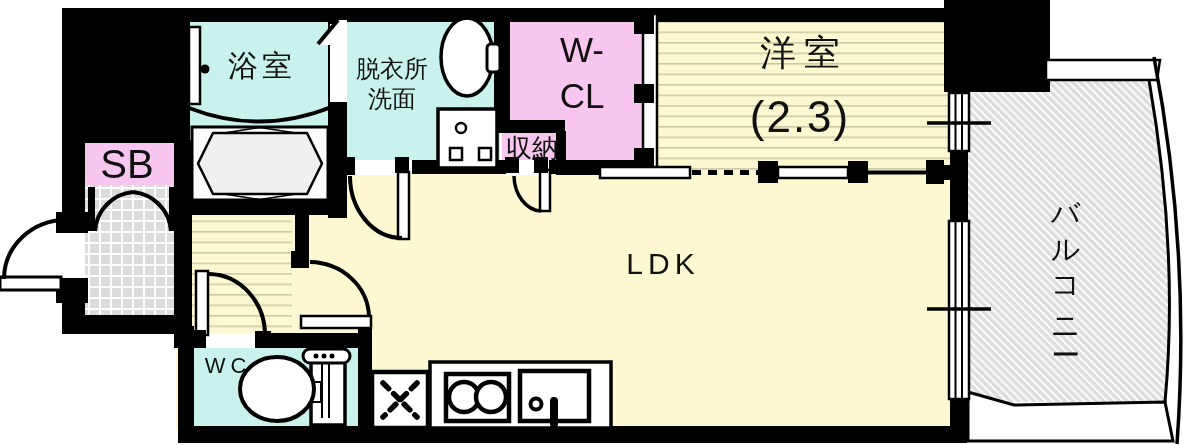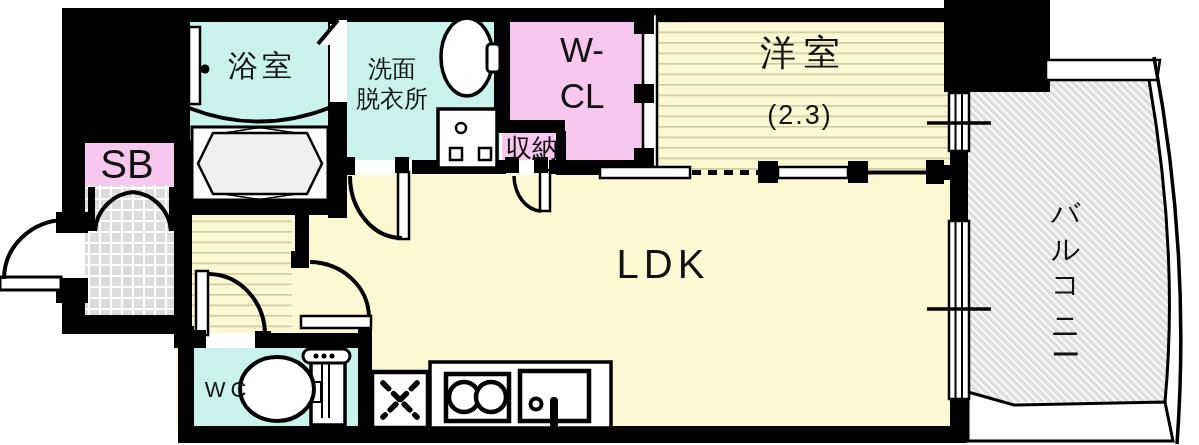"洗面" div { order: before "脱衣所" -> after "脱衣所" }
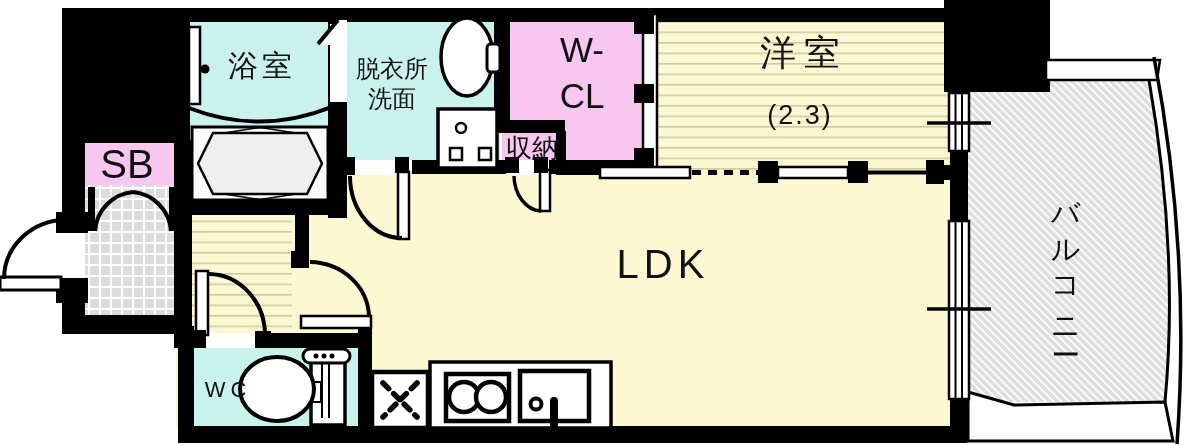"(2.3)" .lbl-size { font-size: 27px -> 44px }
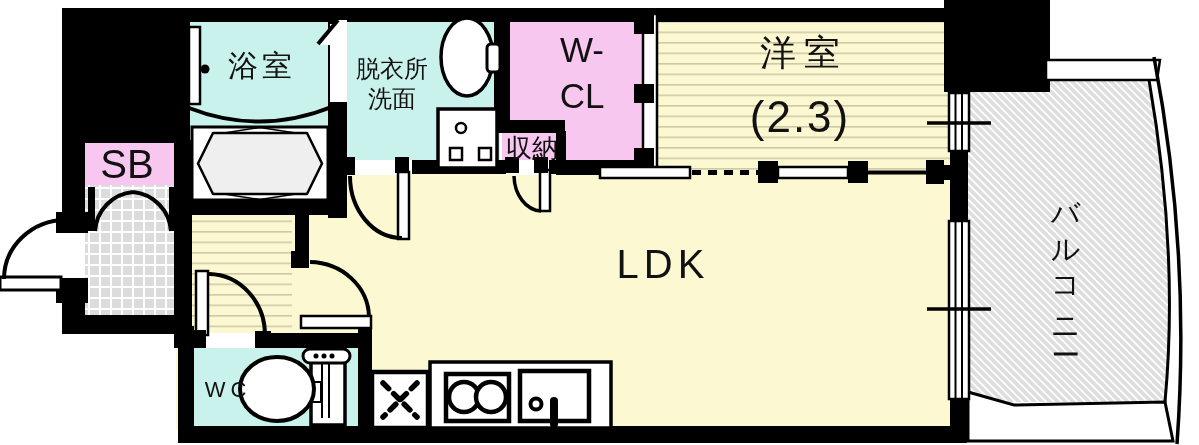"LDK" .lbl-ldk { font-size: 40px -> 30px }
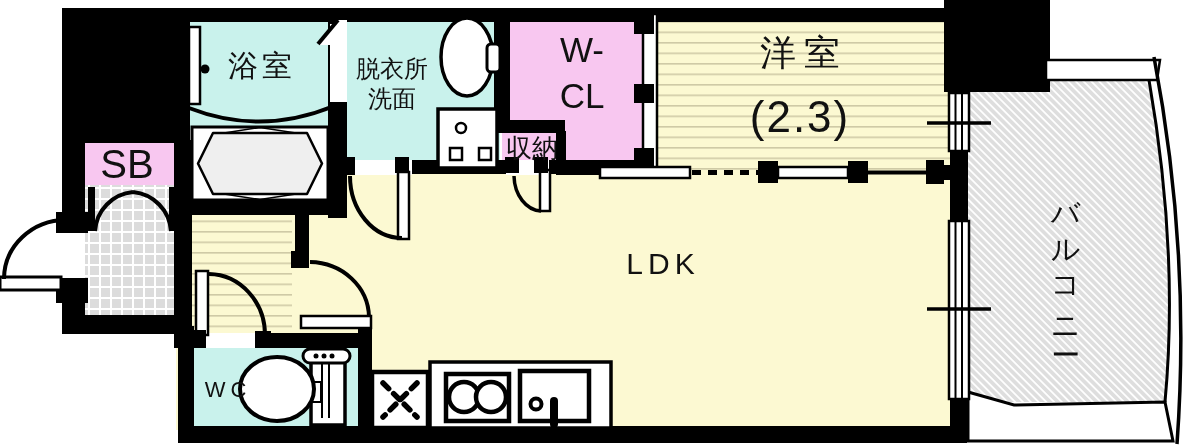"WC" div.lbl { top: 390px -> 366px }
